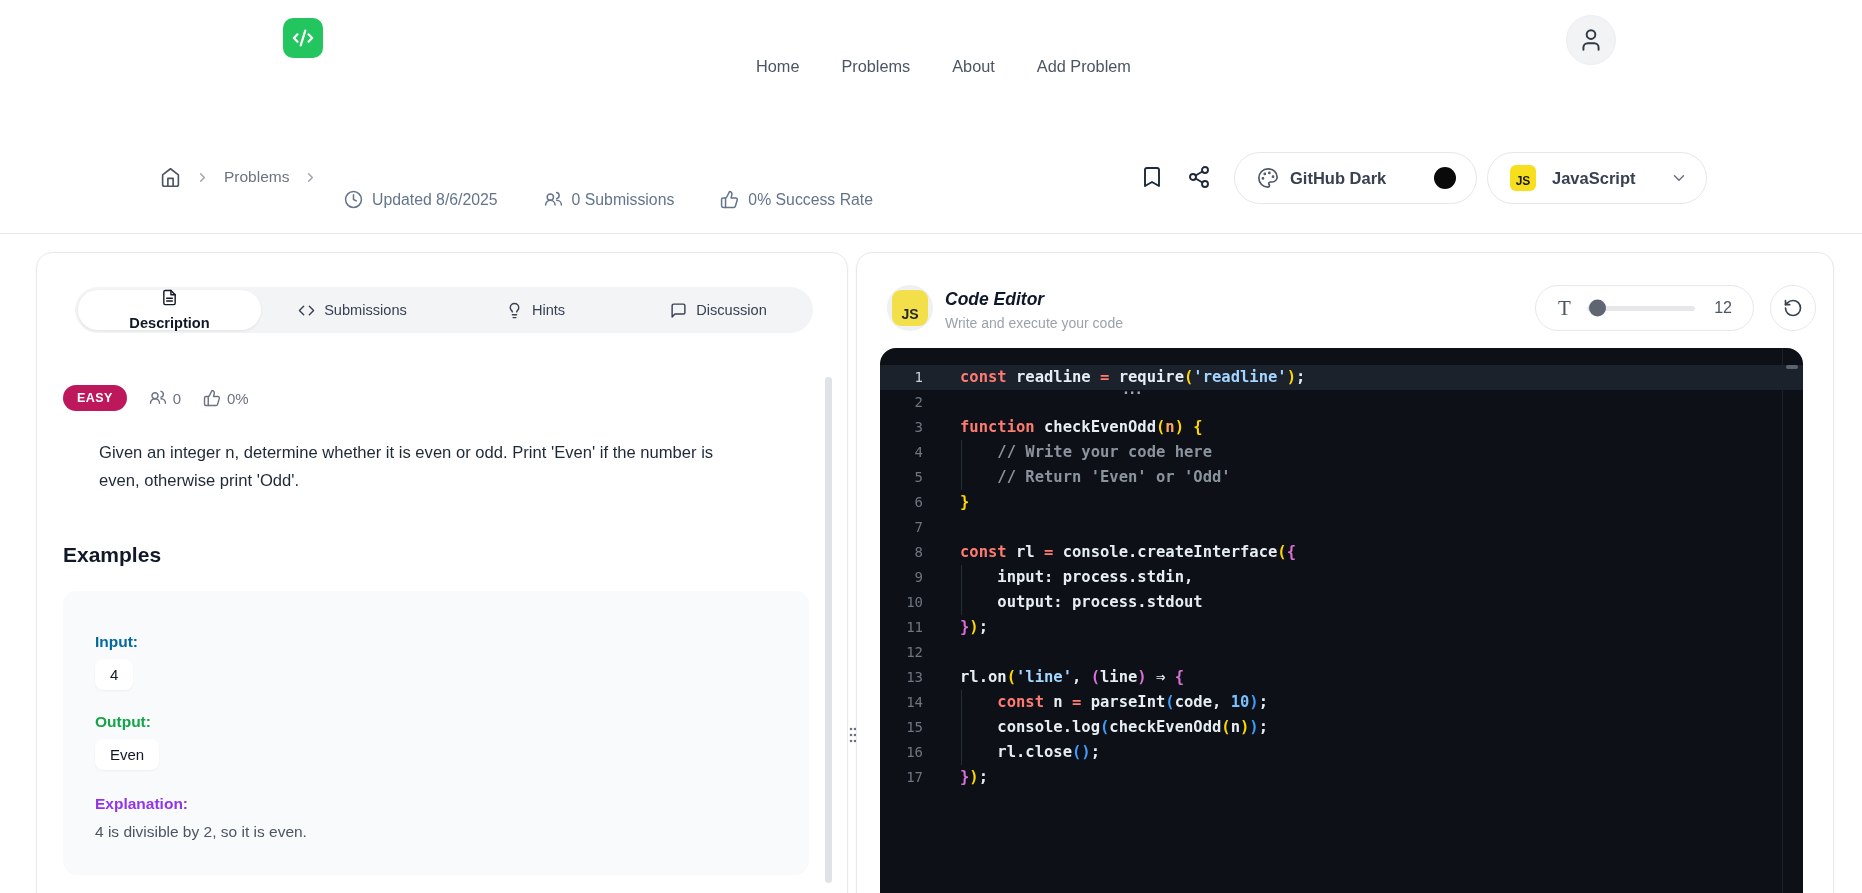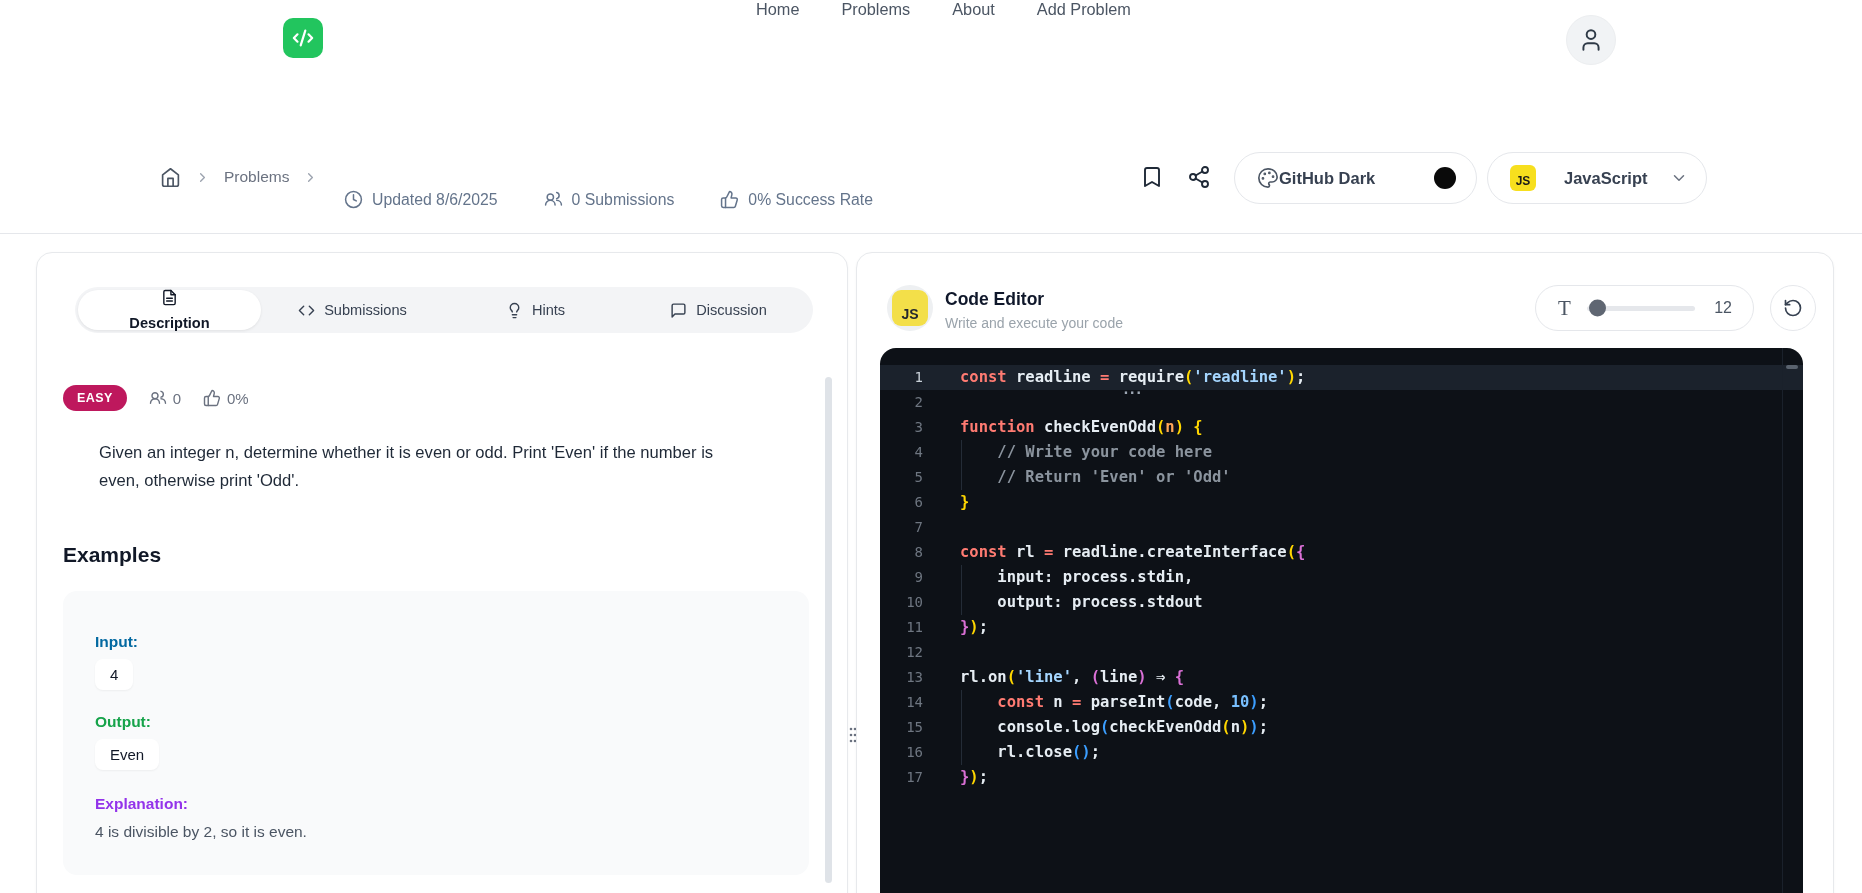"Home" .nav { align-items: flex-start -> flex-end }
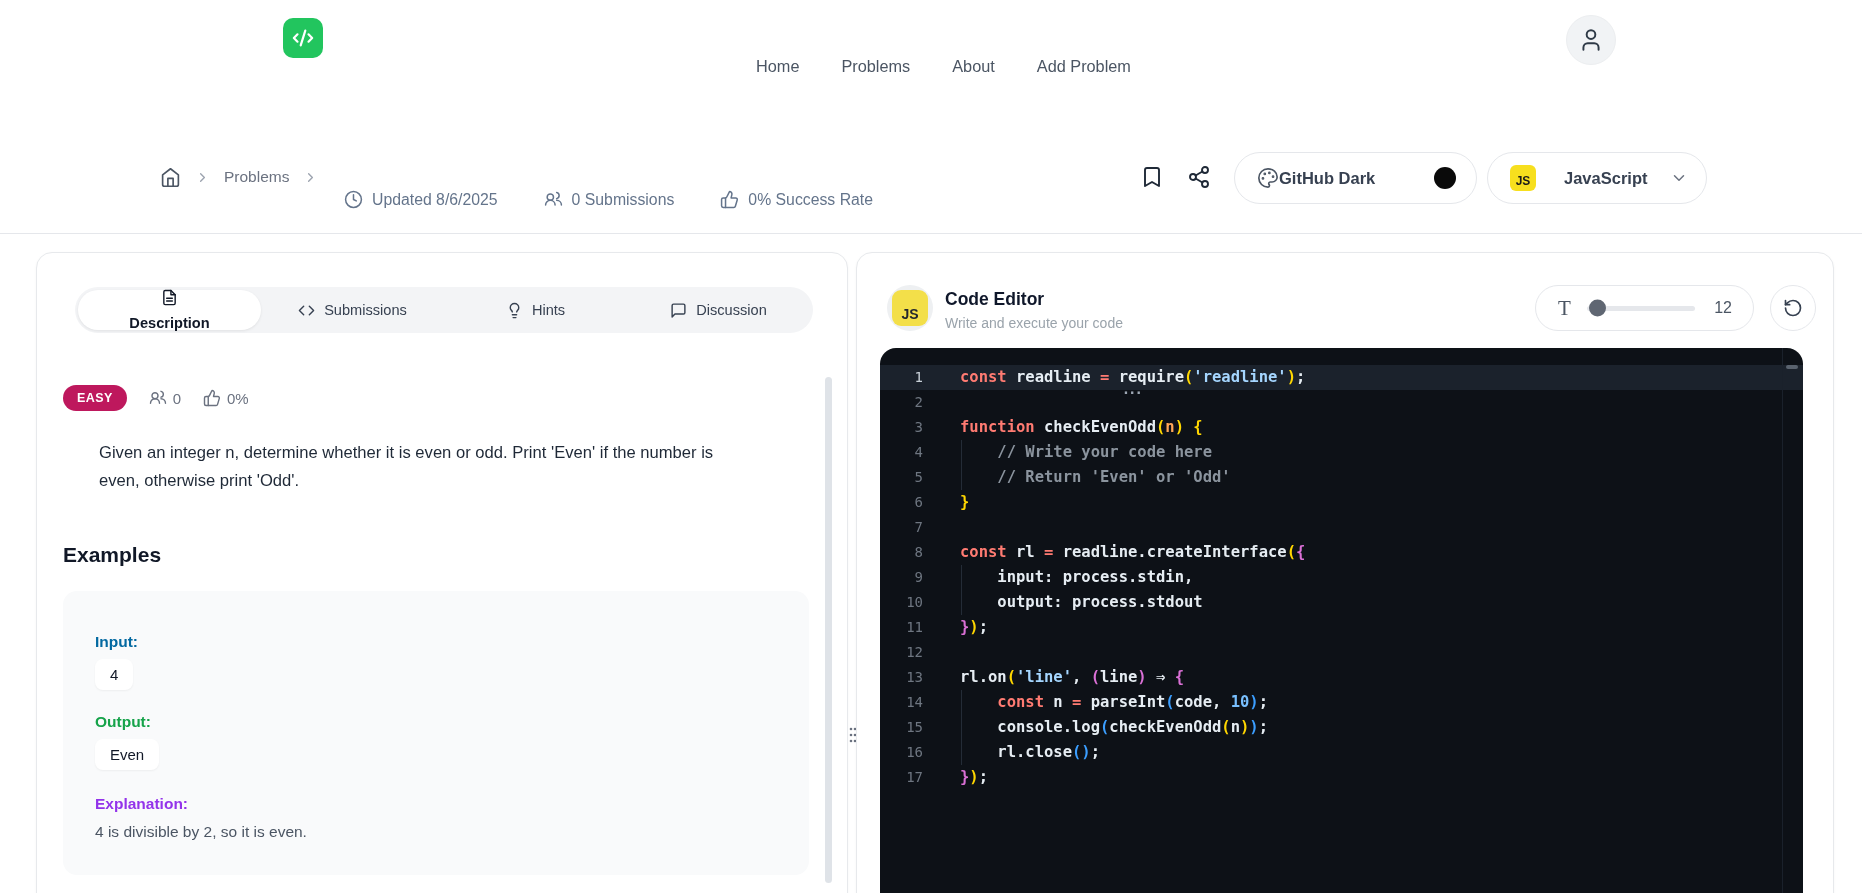"GitHub Dark" span.label { margin-left: none -> 11px }
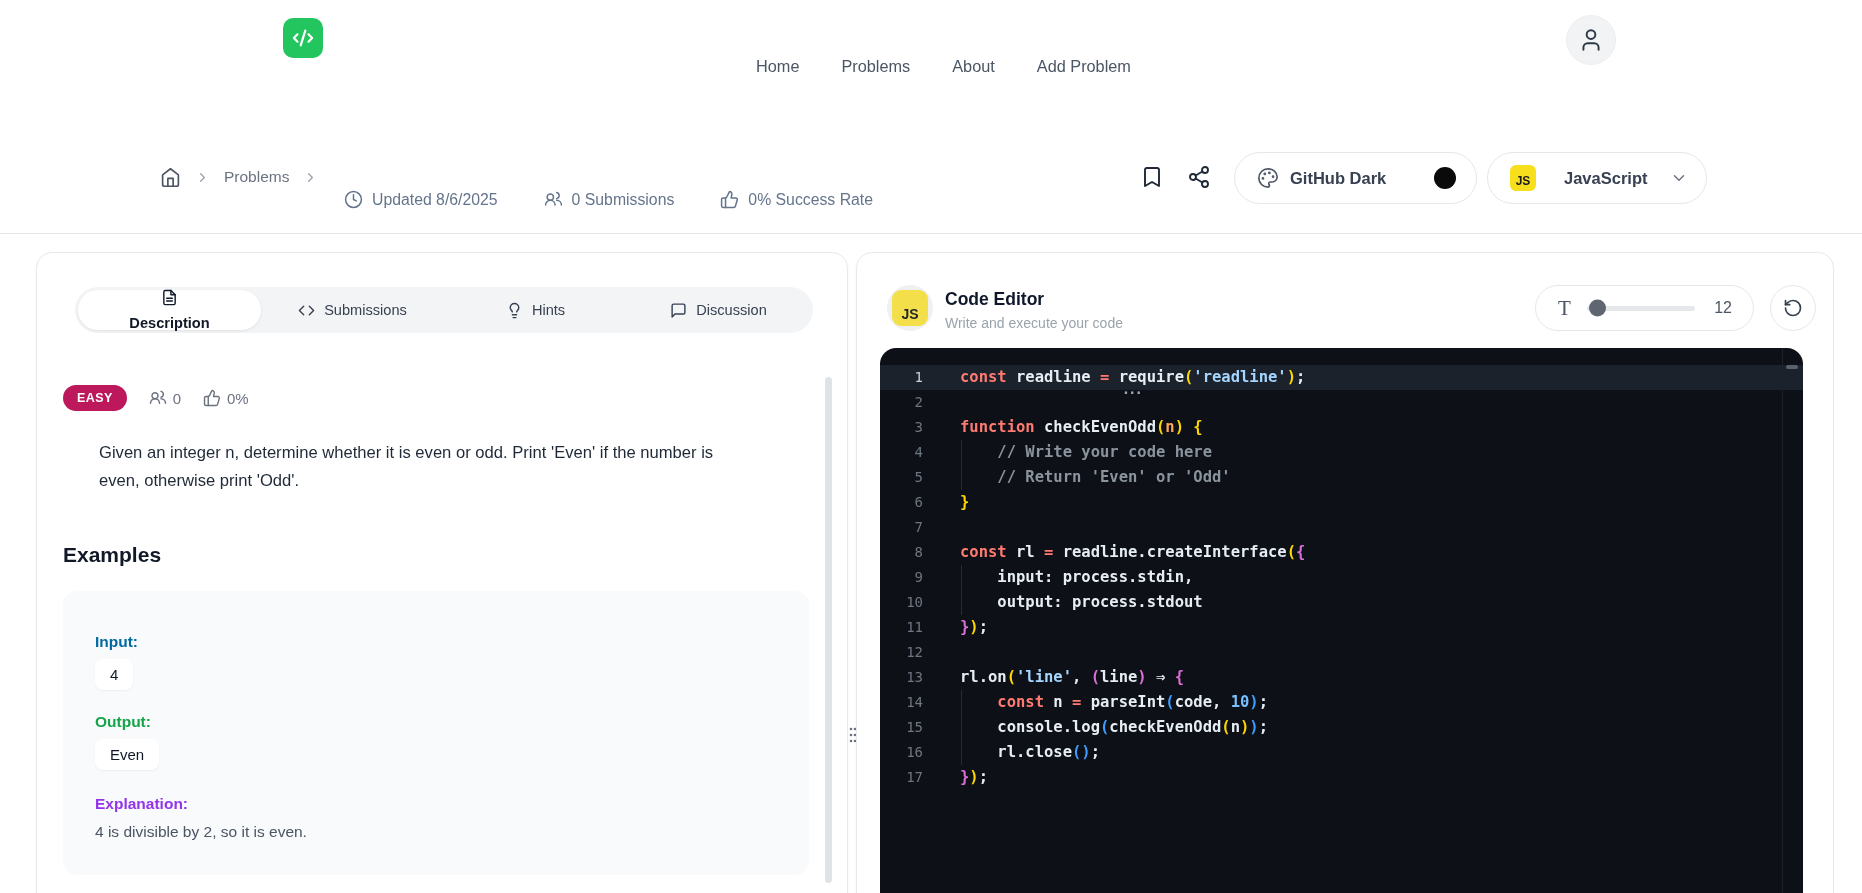"JavaScript" span.label { margin-left: 28px -> 16px }
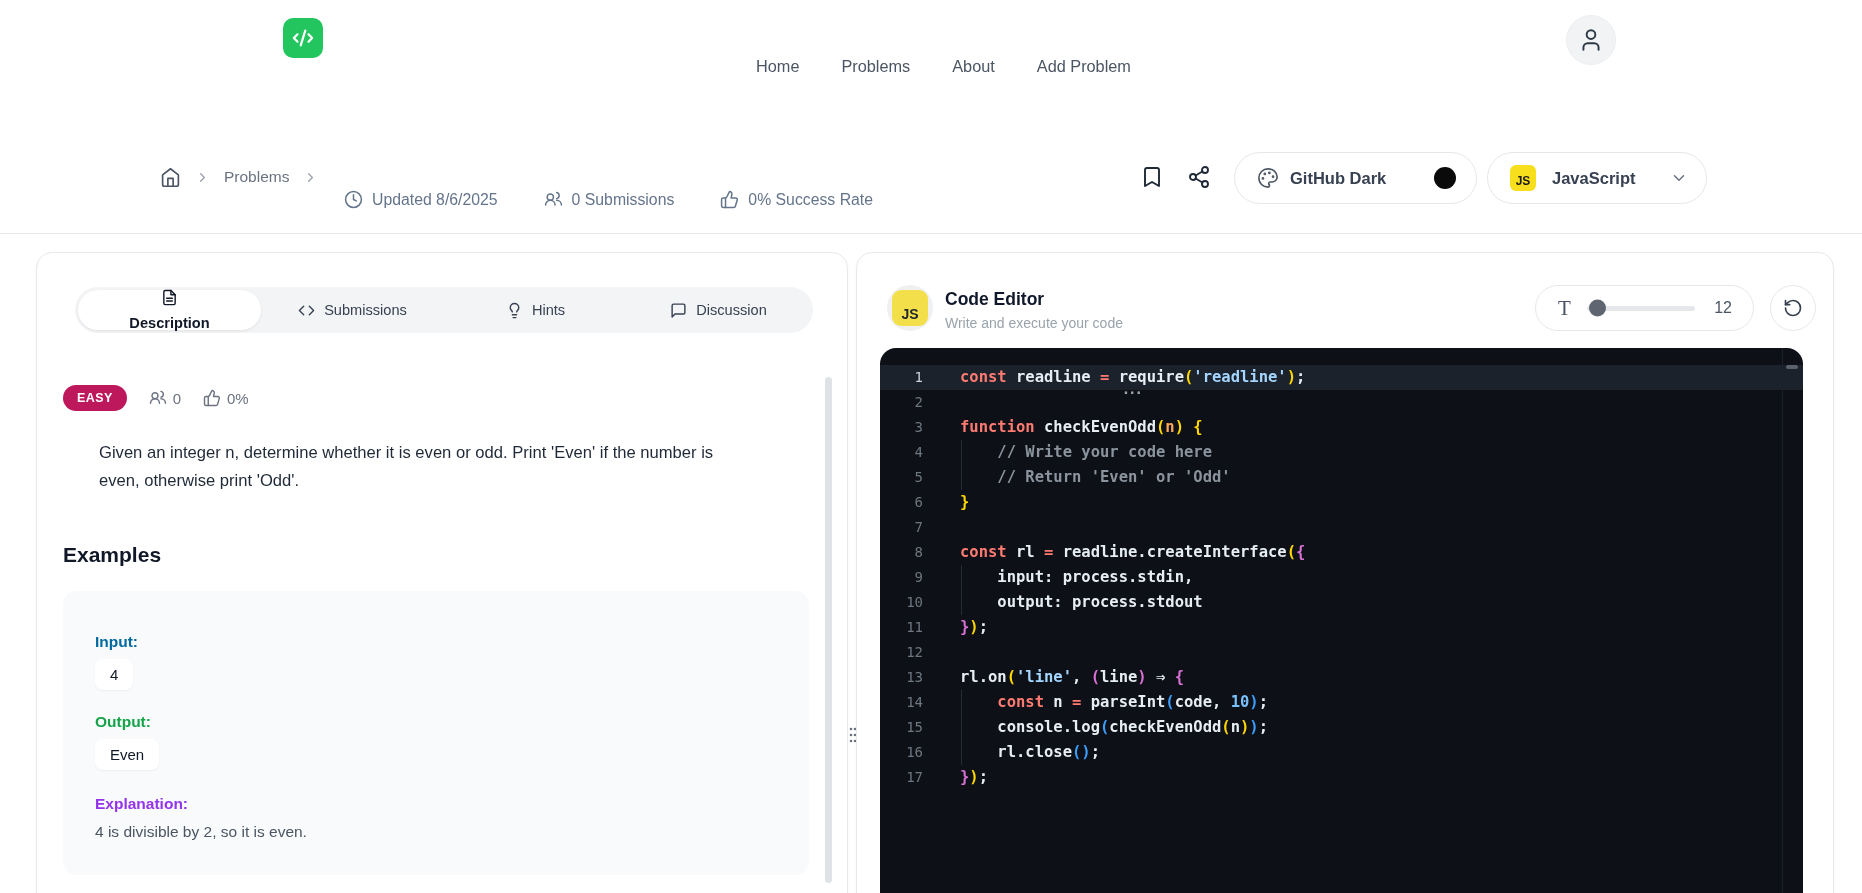"Code Editor" .ed-title { font-style: none -> italic }
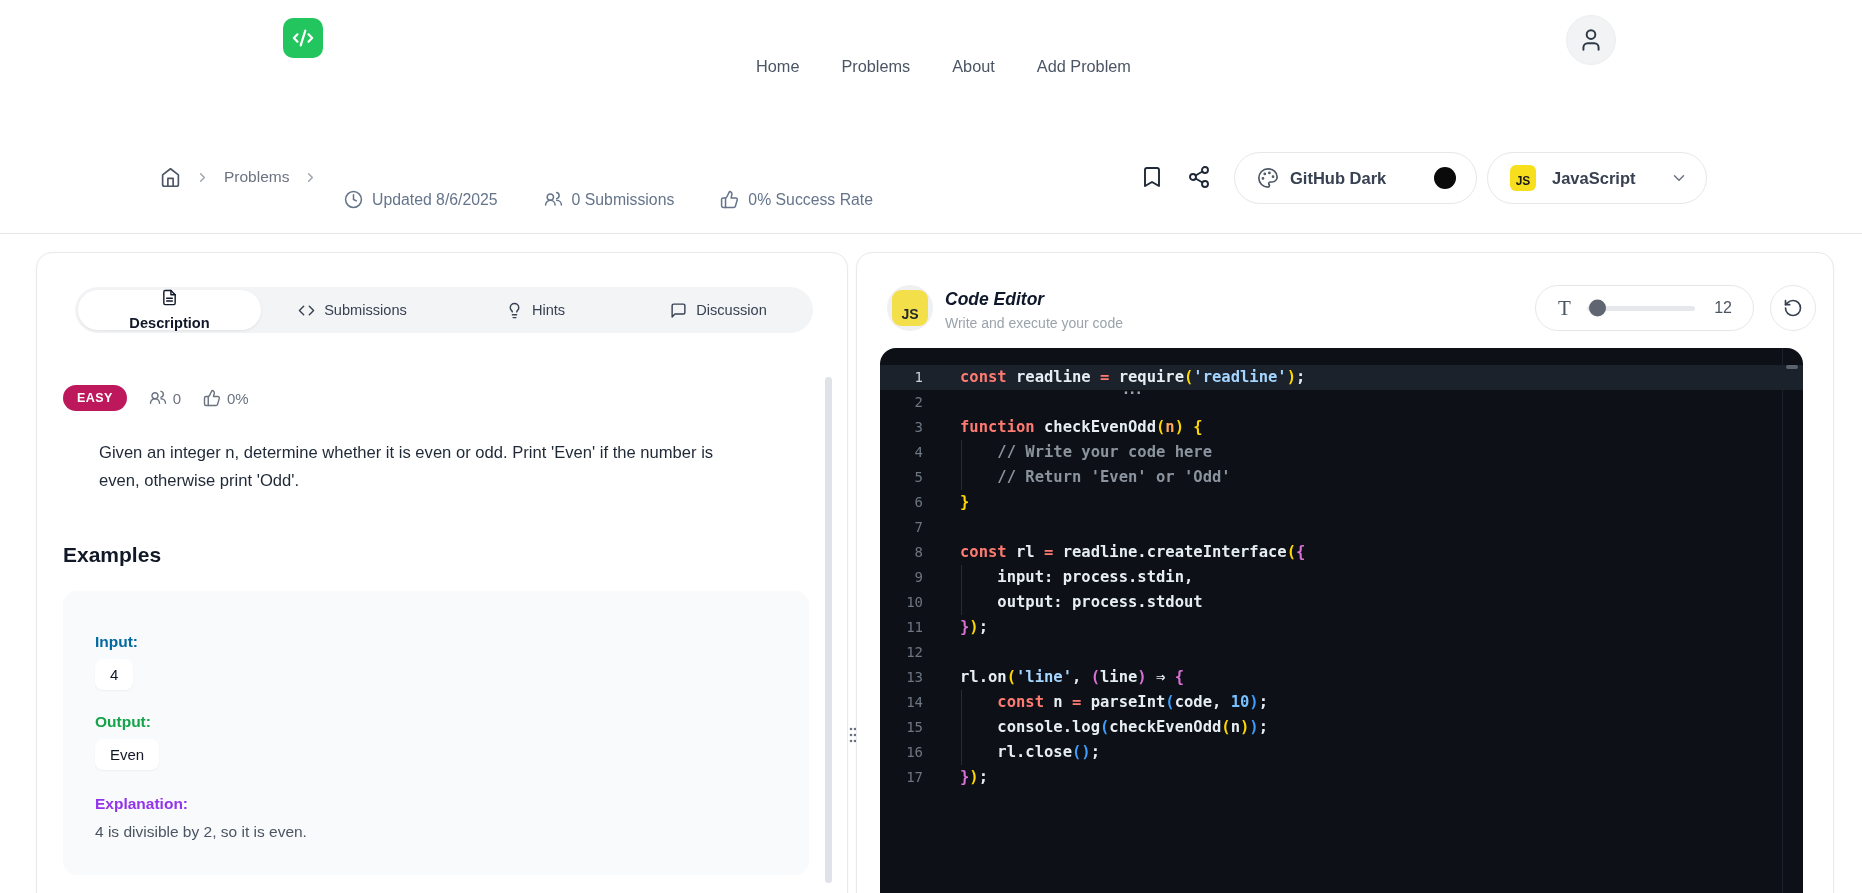"readline.createInterface" span.pl { text: readline.createInterface -> console.createInterface }
